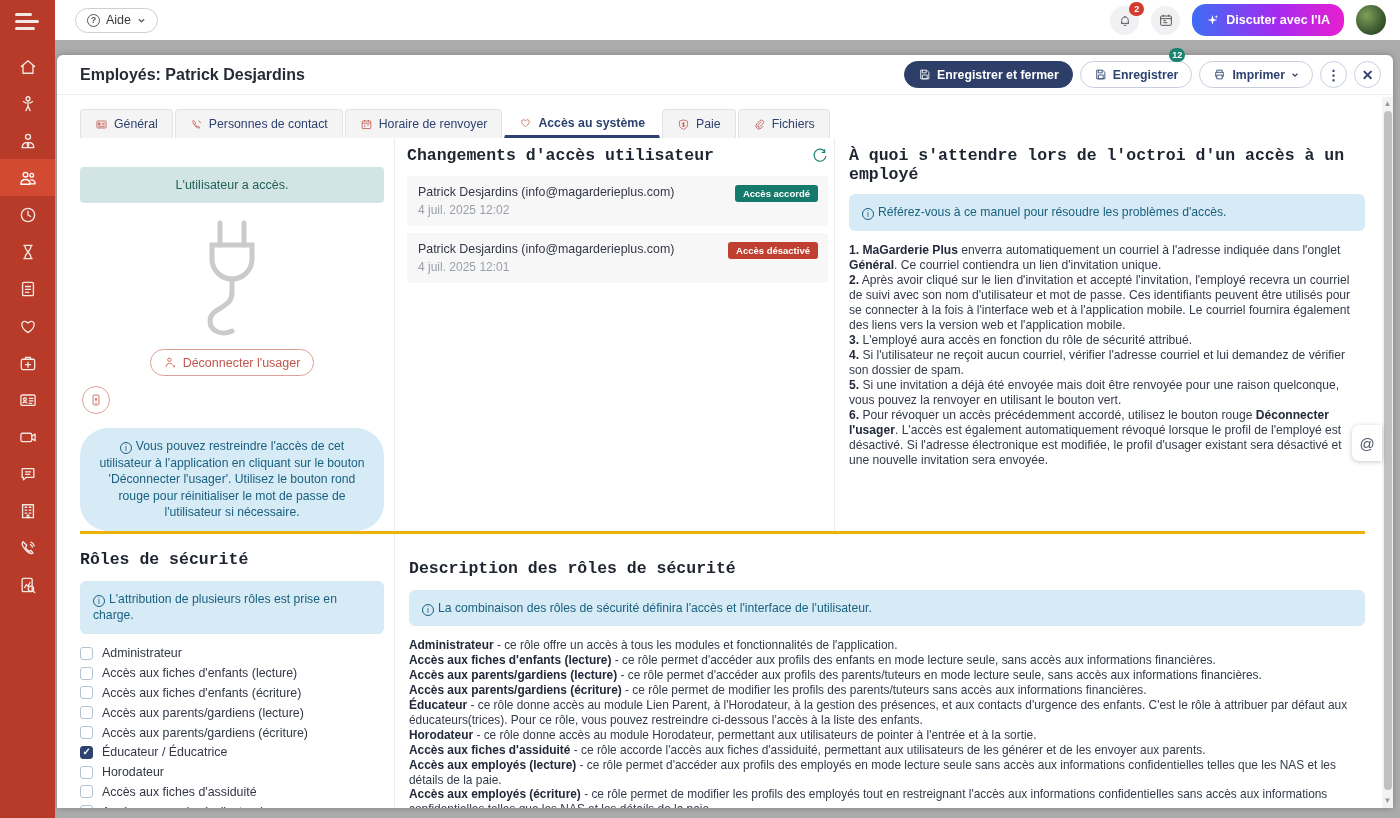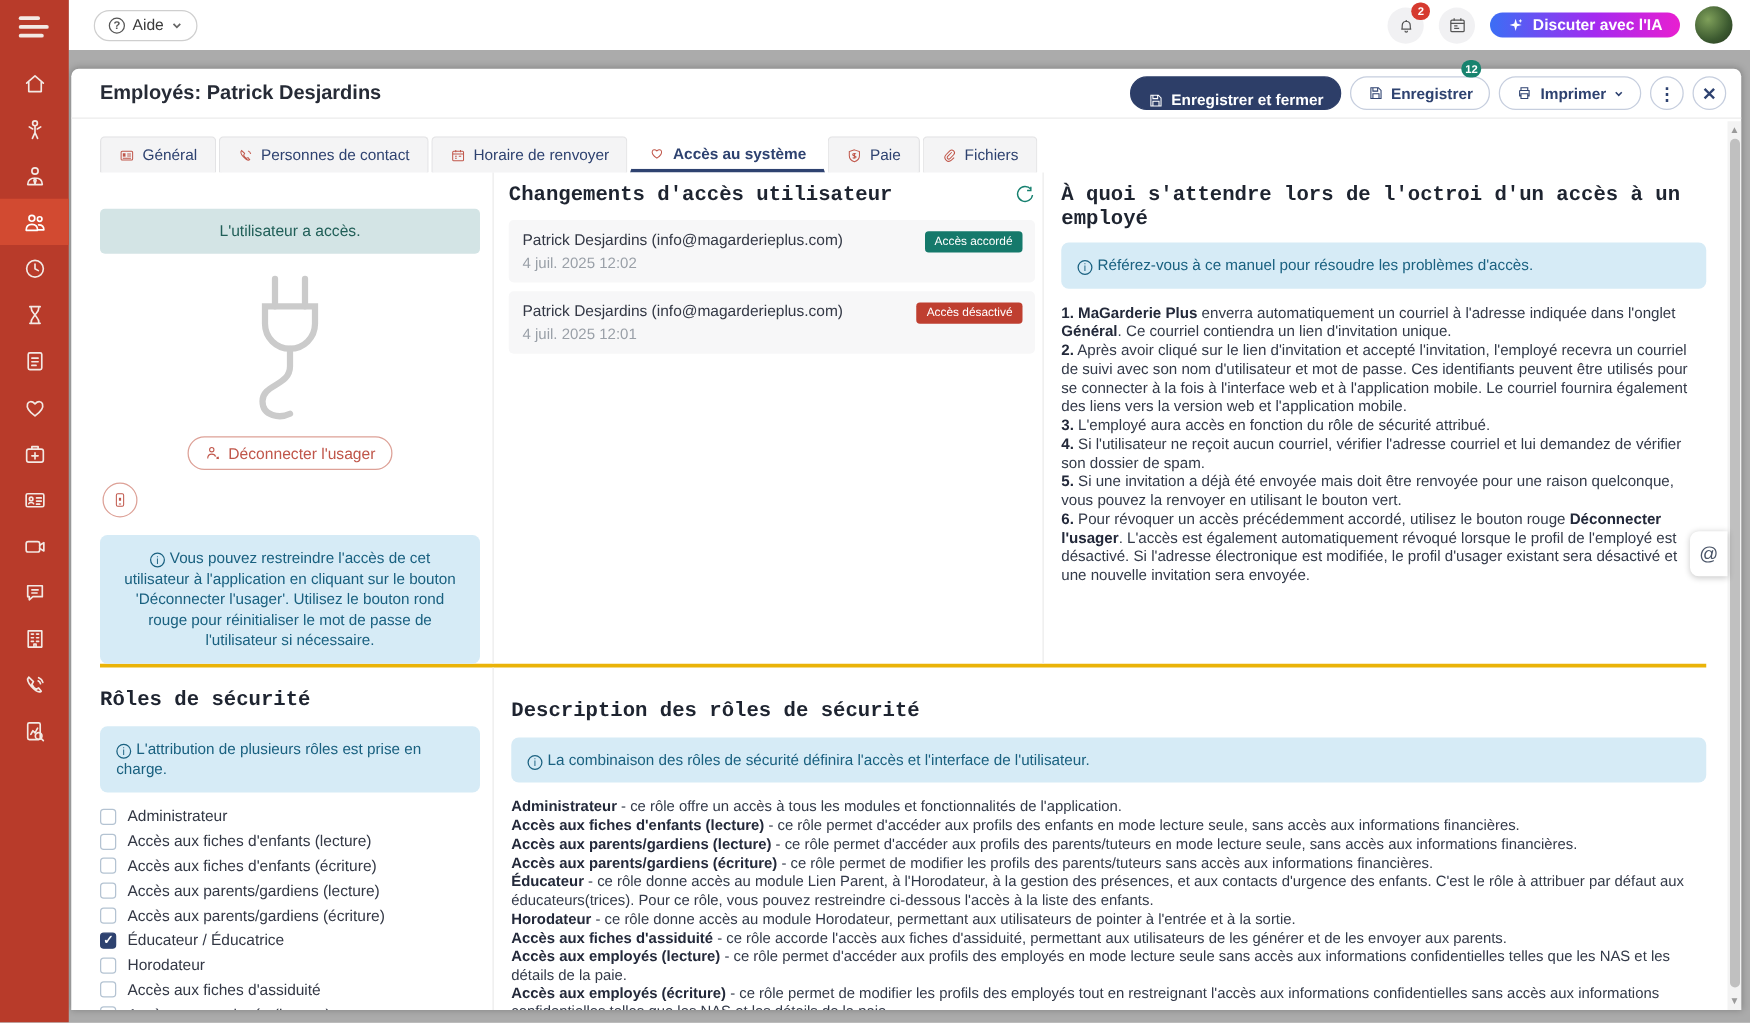"Discuter avec l'IA" .chat-ai { height: 20px -> 32px }
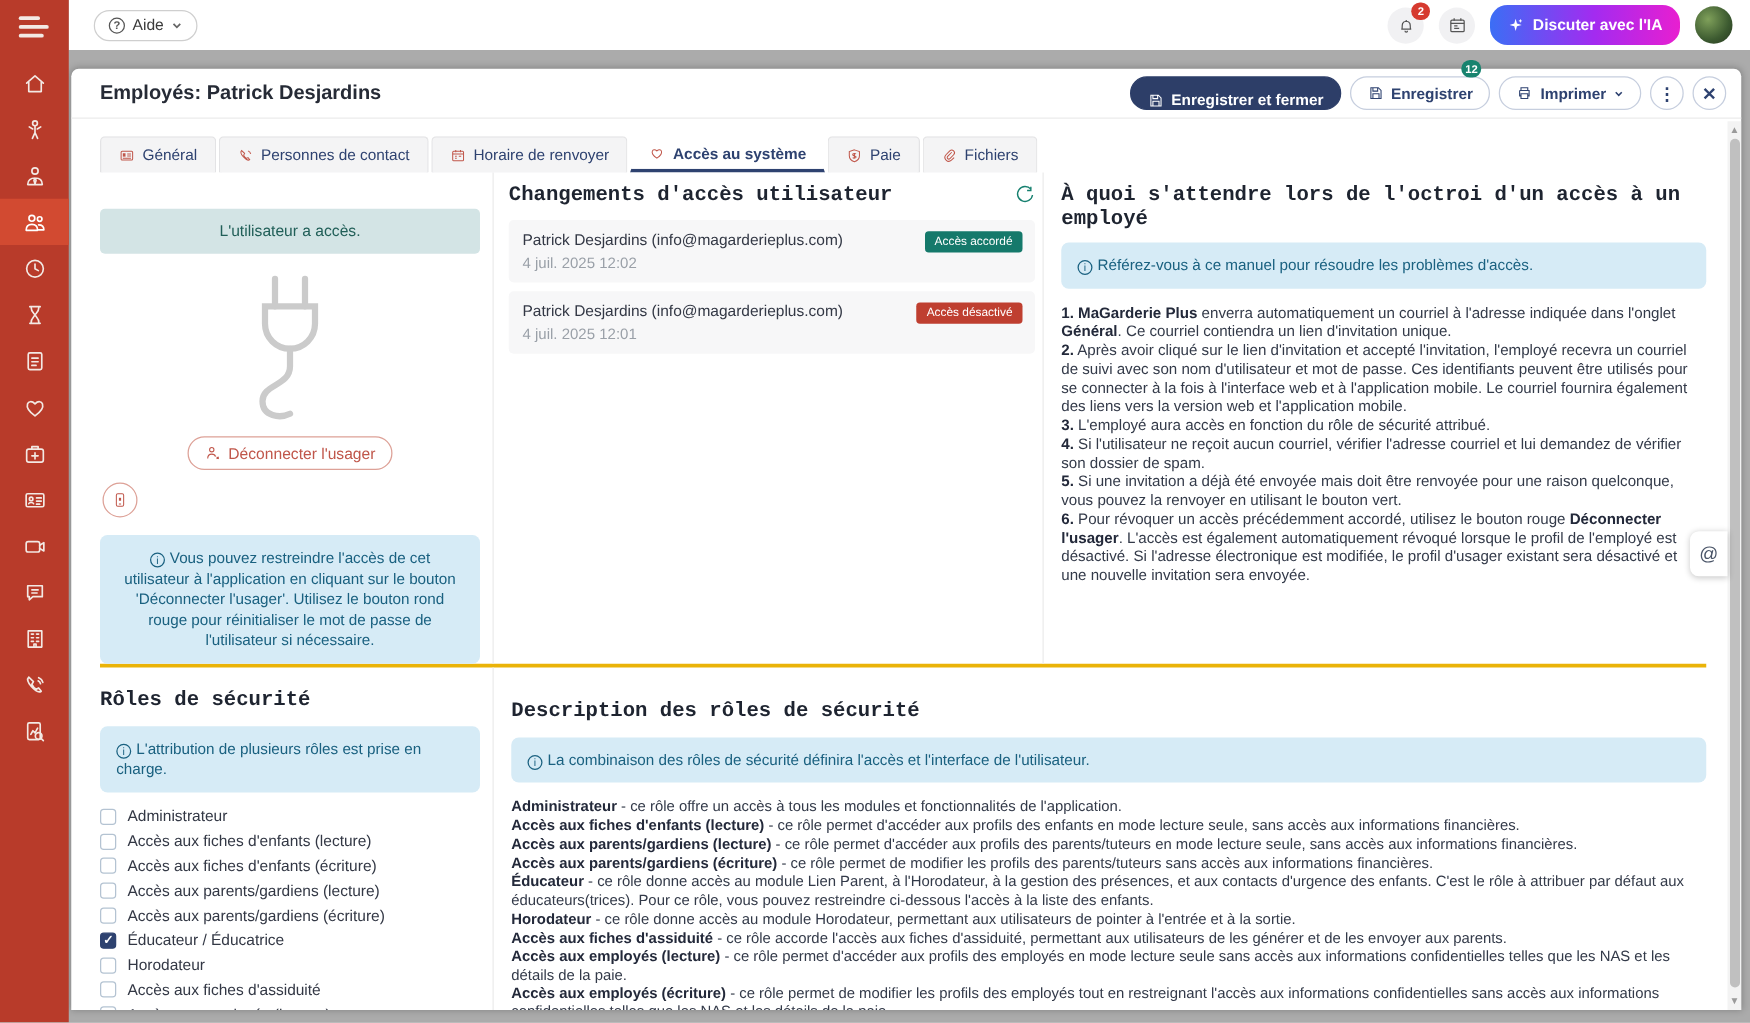"Enregistrer et fermer" .btn-primary { align-items: flex-end -> none }
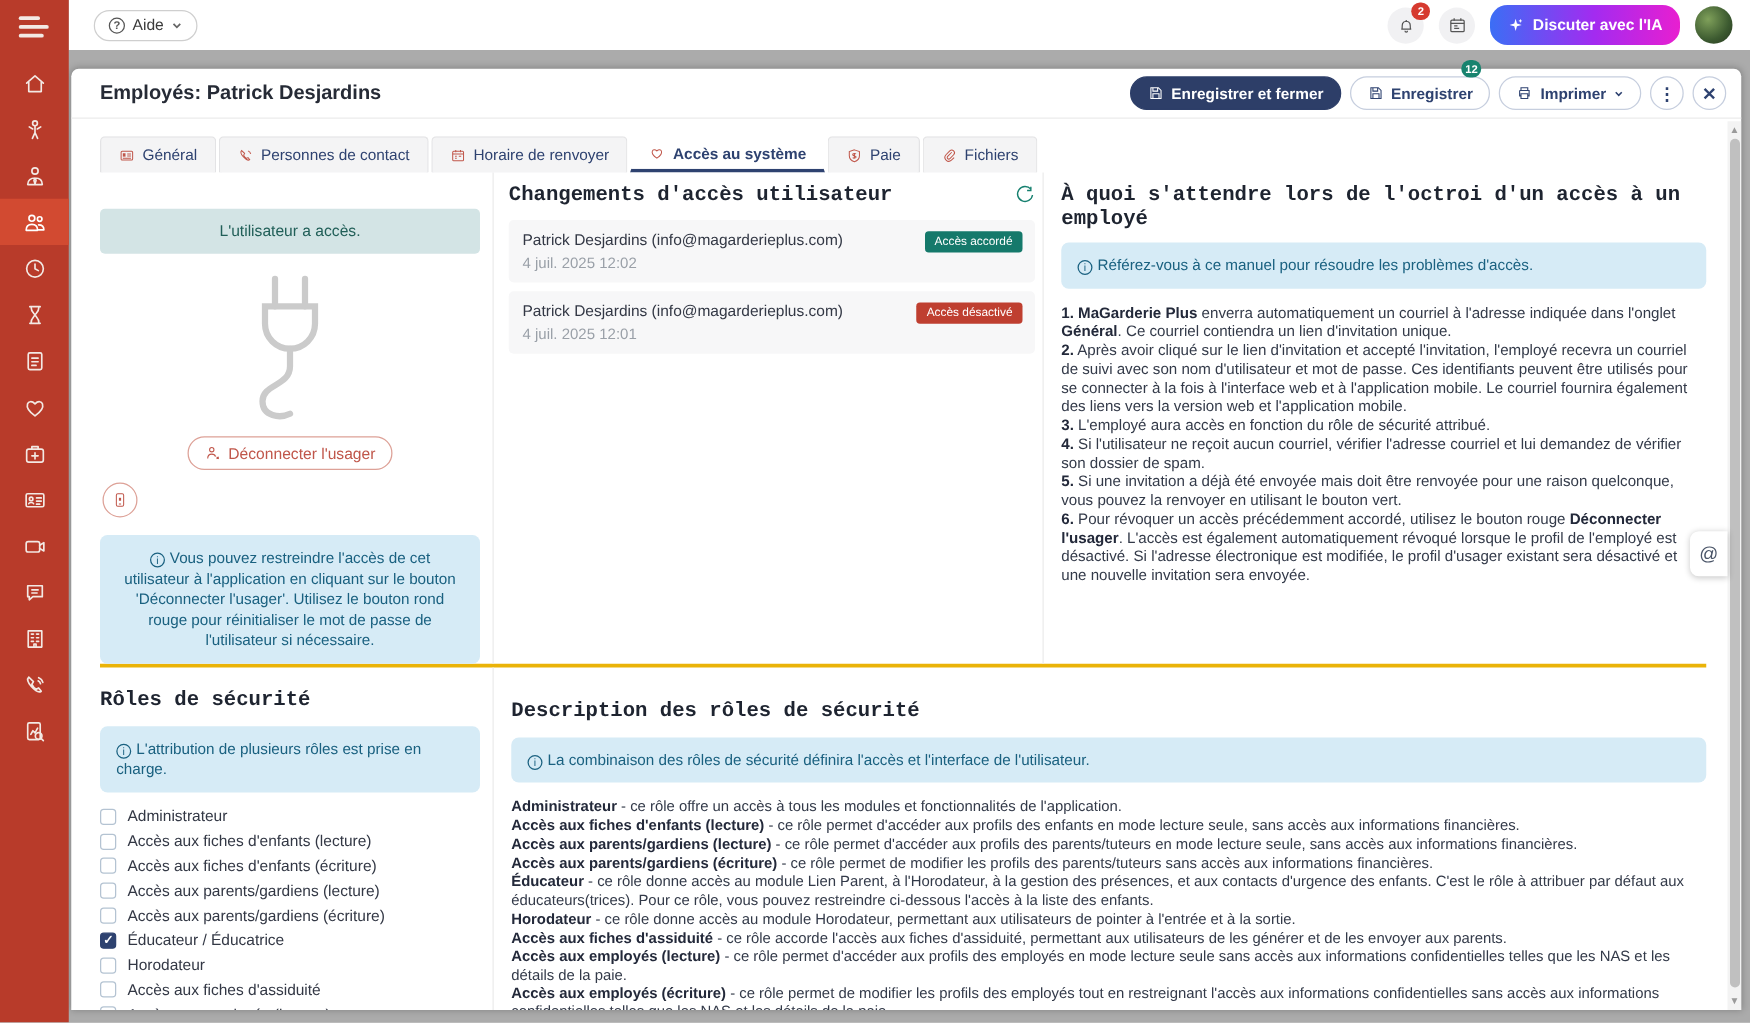"Accès accordé" .pill-badge { font-weight: normal -> bold }
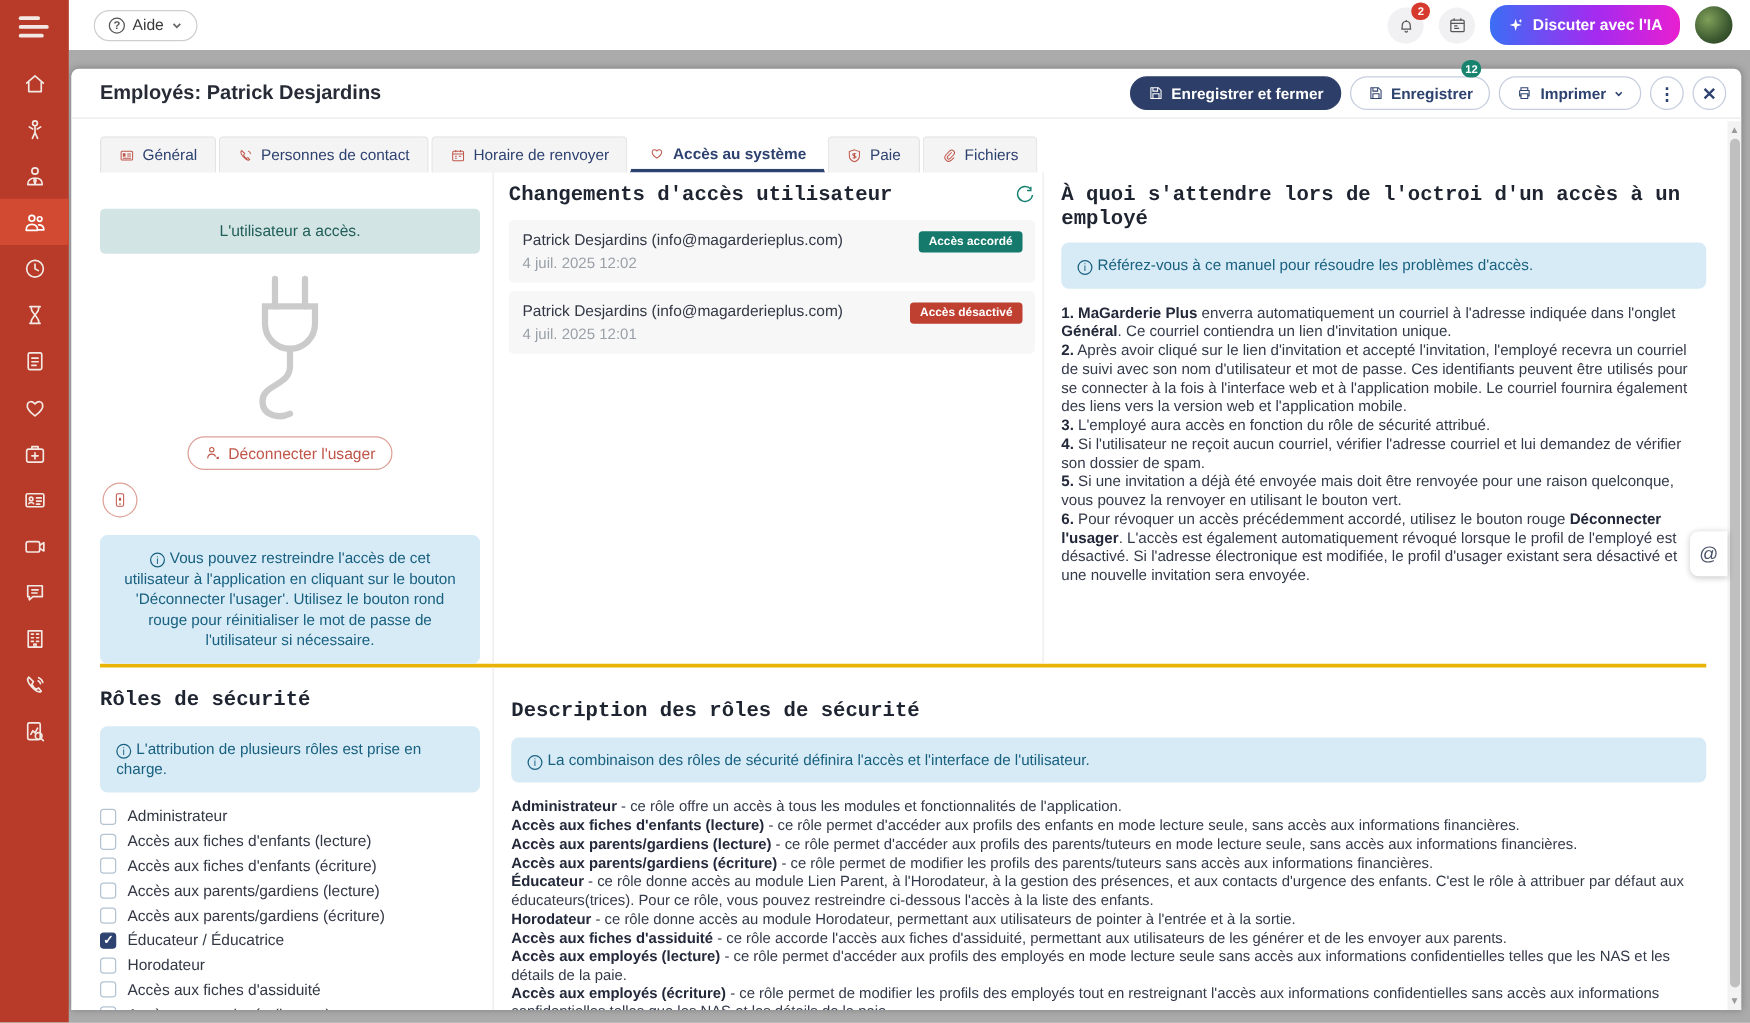"i Vous pouvez restreindre l'accès" .note.center { border-radius: none -> 28px }
